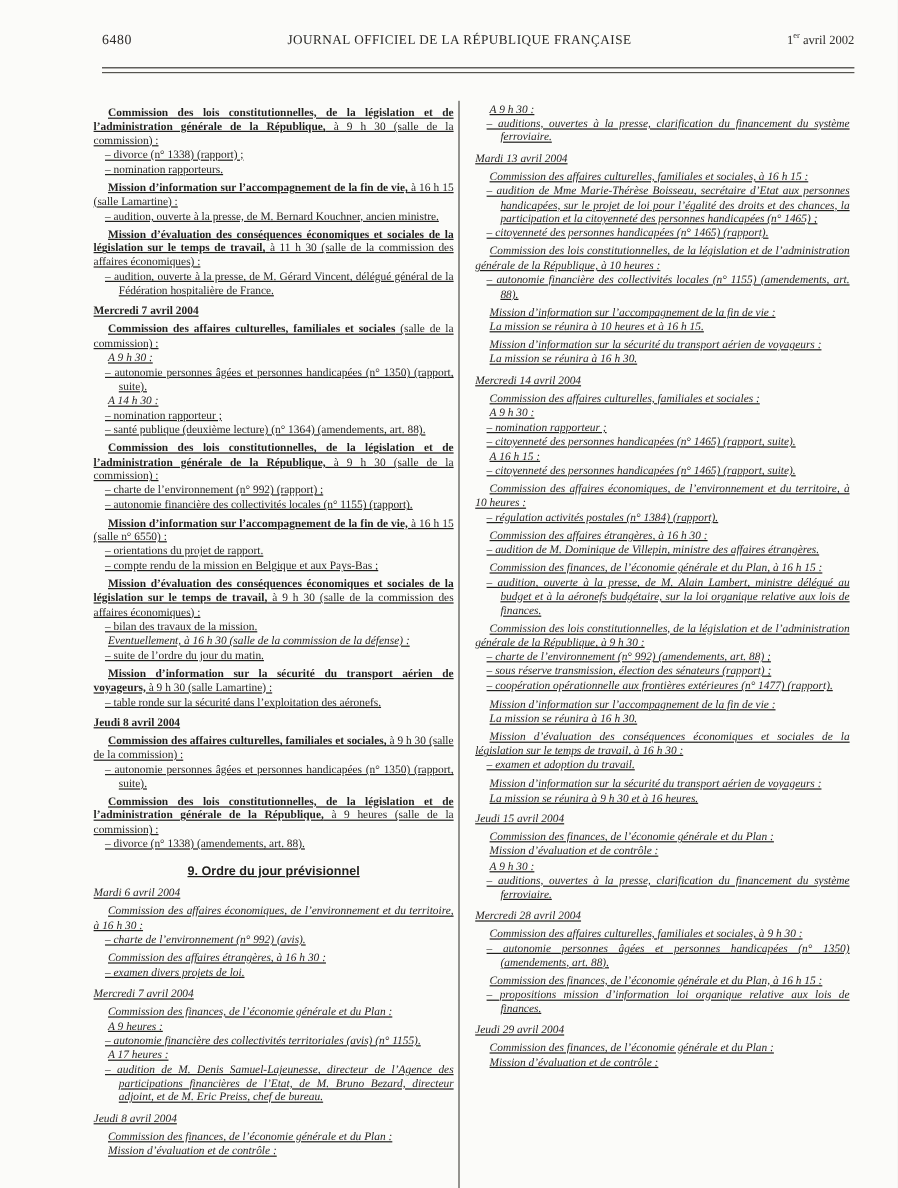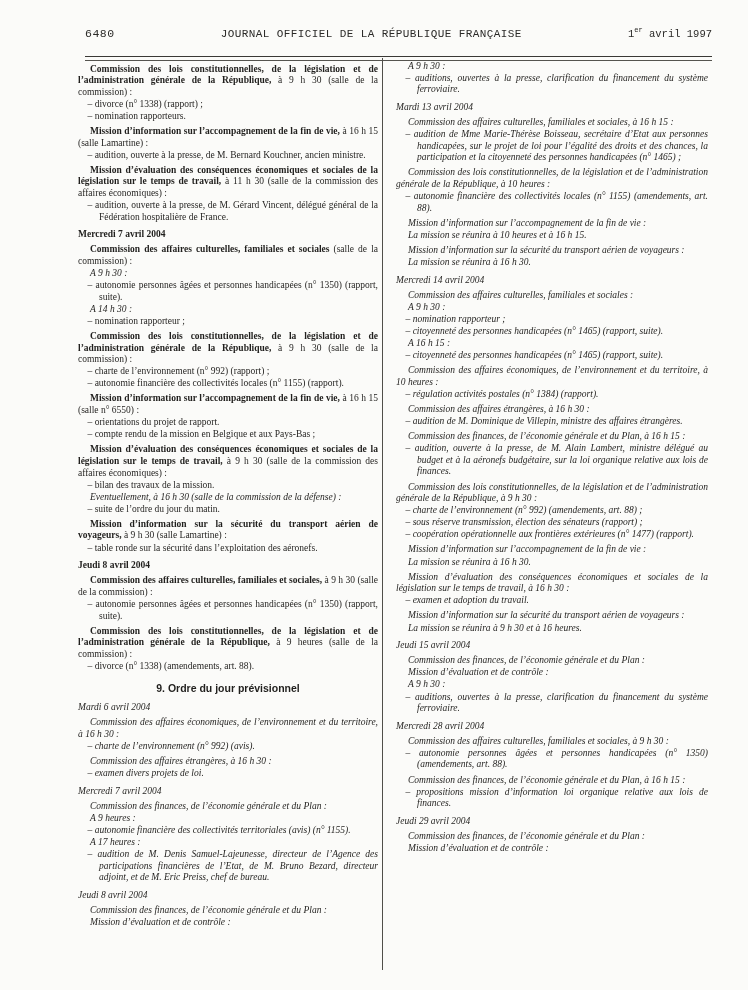"6480" .header { font-family: Liberation Mono, monospace -> Liberation Serif, serif }
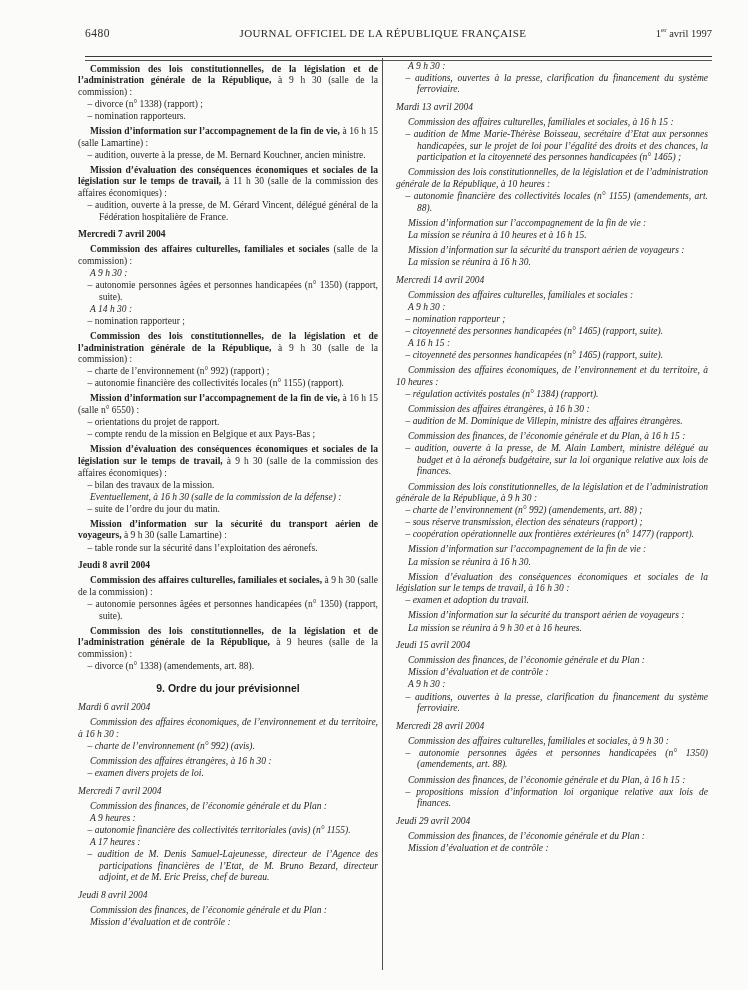"avril 1997" span { text: 1997 -> 2002 }
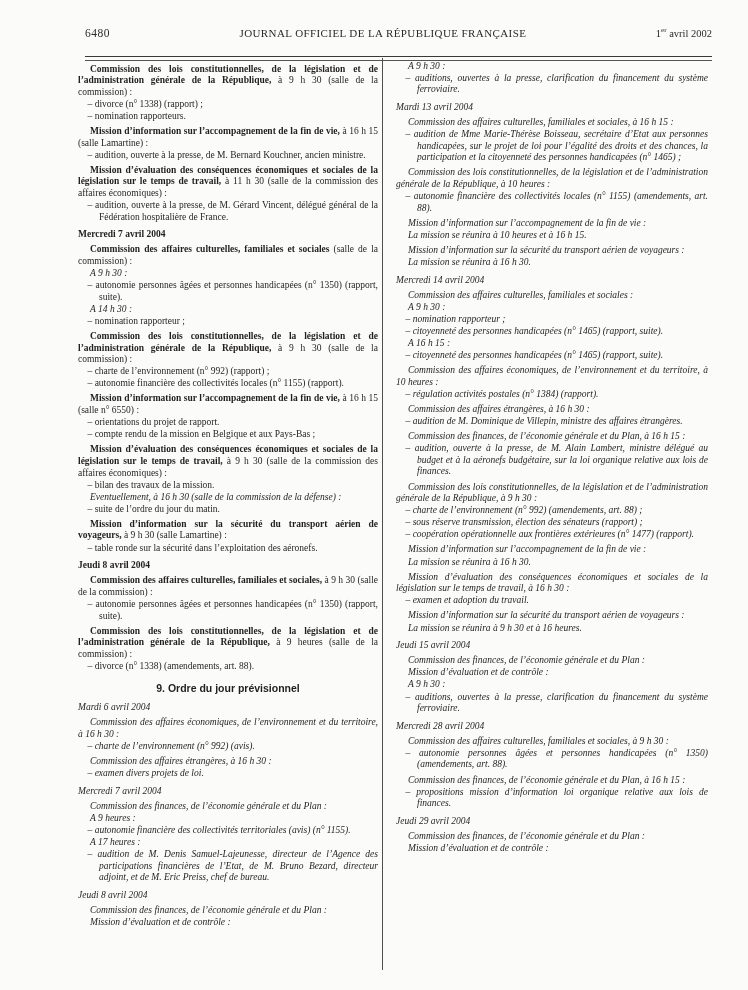"Commission des lois constitutionnelles," .content { text-decoration: none -> underline; top: 60px -> 86px }
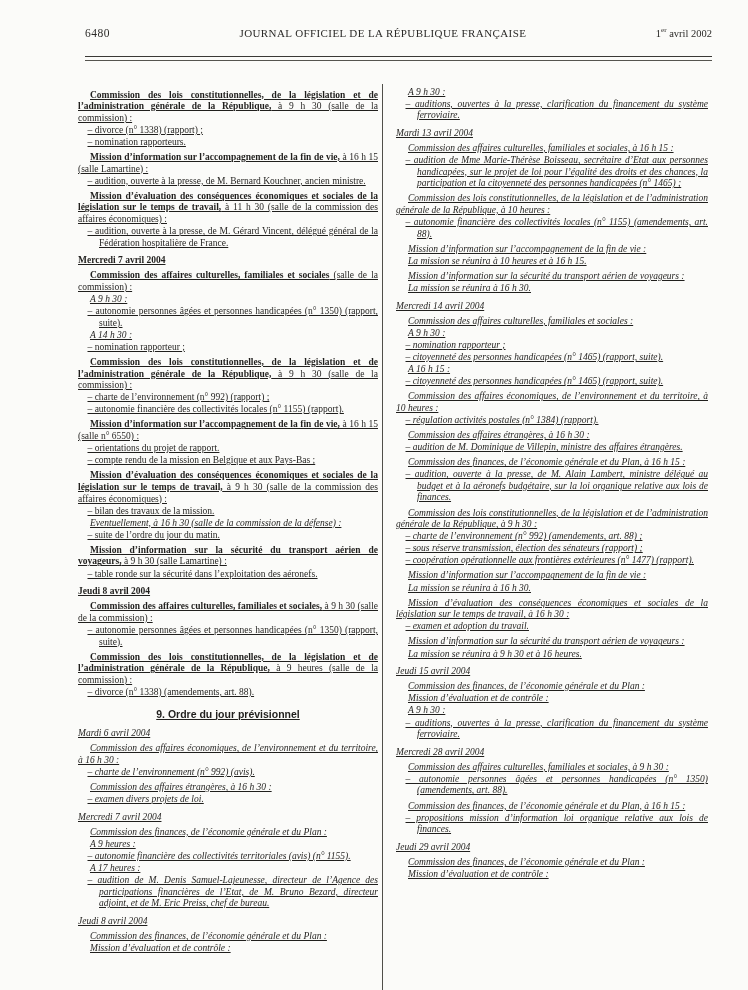"– citoyenneté des personnes handicapées (n° 1465) (rapport)." p.item { html: none -> <p>– citoyenneté des personnes handicapées (n° 1465) (rapport).</p> }
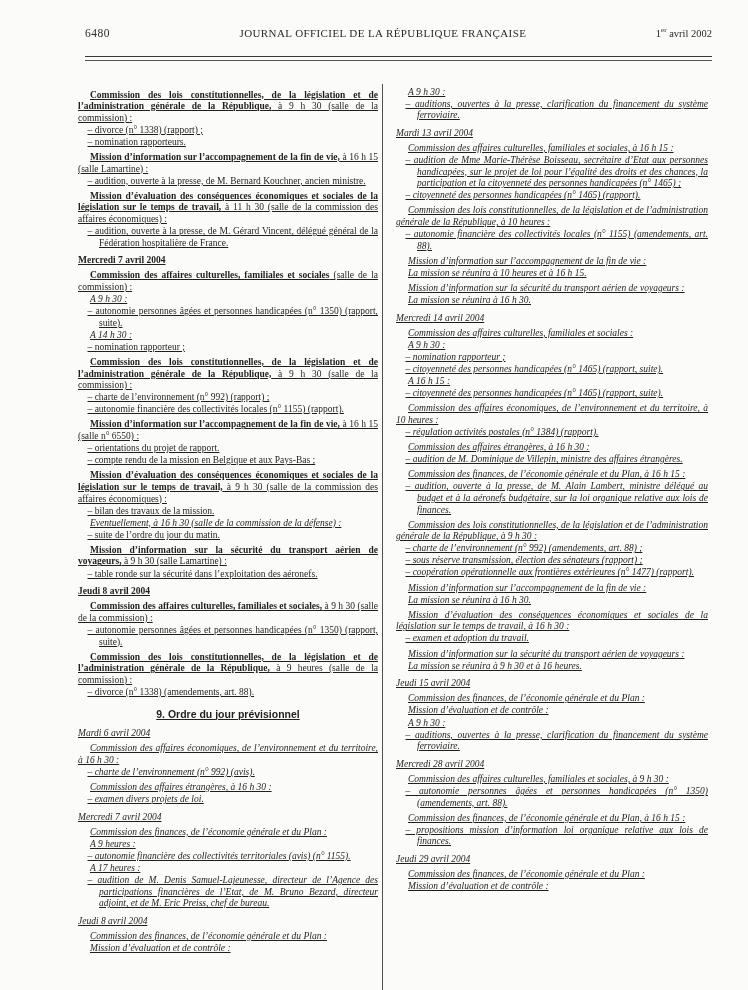"– santé publique (deuxième lecture)" p.item { html: none -> <p>– santé publique (deuxième lecture) (n° 1364) (amendements, art. 88).</p> }
